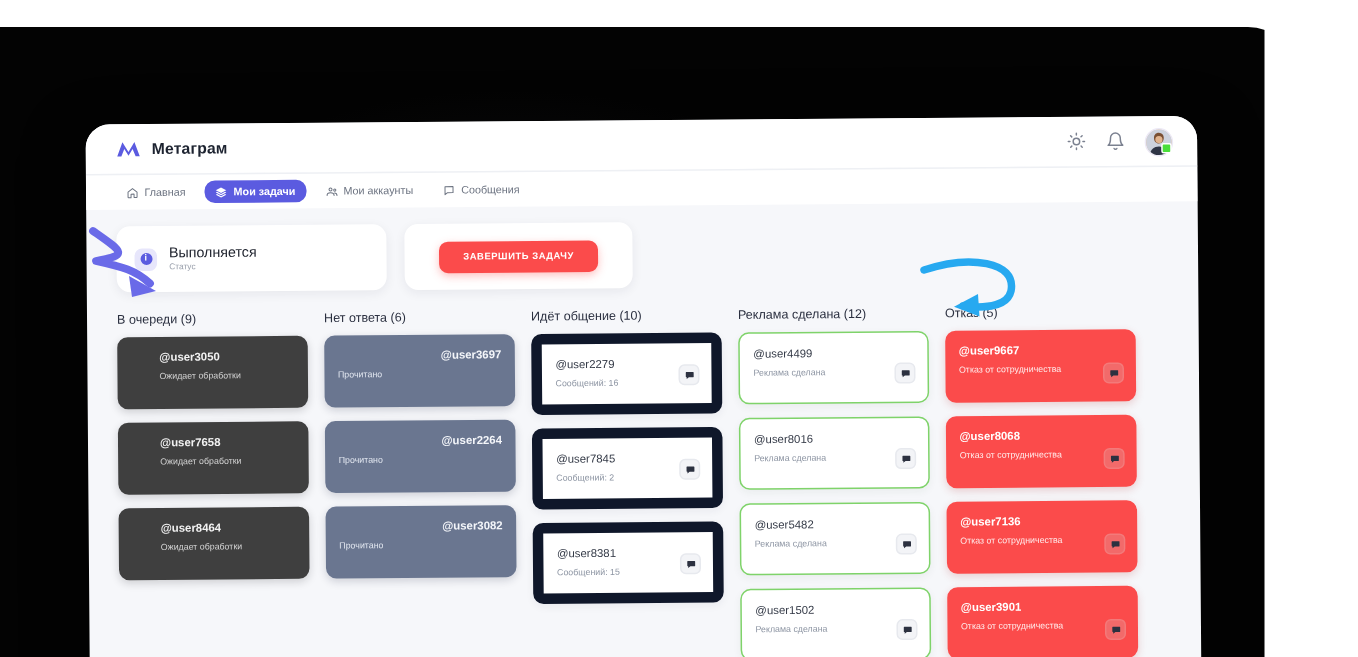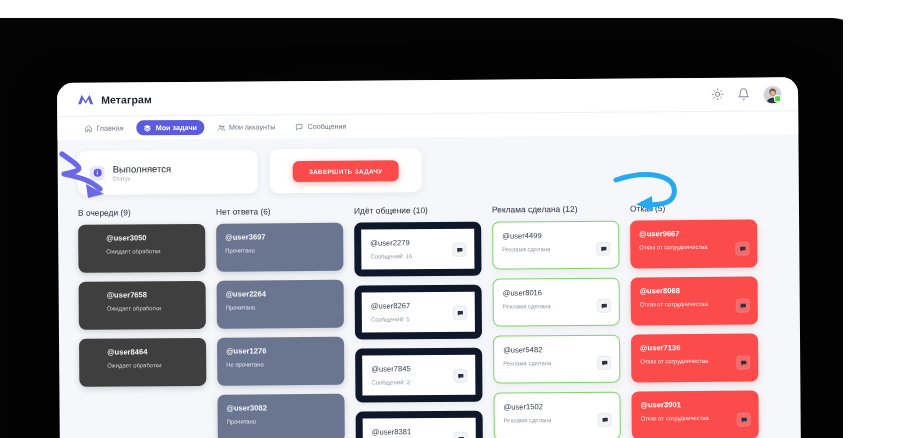"@user3697" .v-slate .card-user { text-align: none -> right }
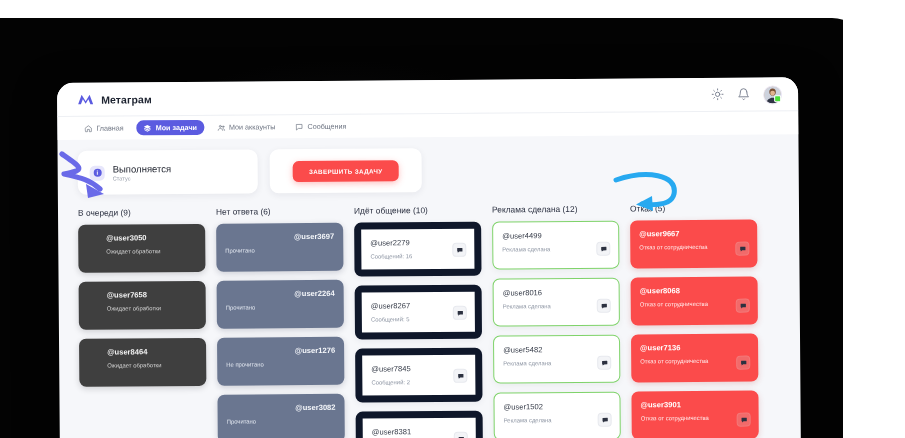"@user8267" div.card { html: <div> <div>@user8267</div> <div>Сообщений: 5</div> <span> <svg> <path></path> </svg> </span> </div> -> none }
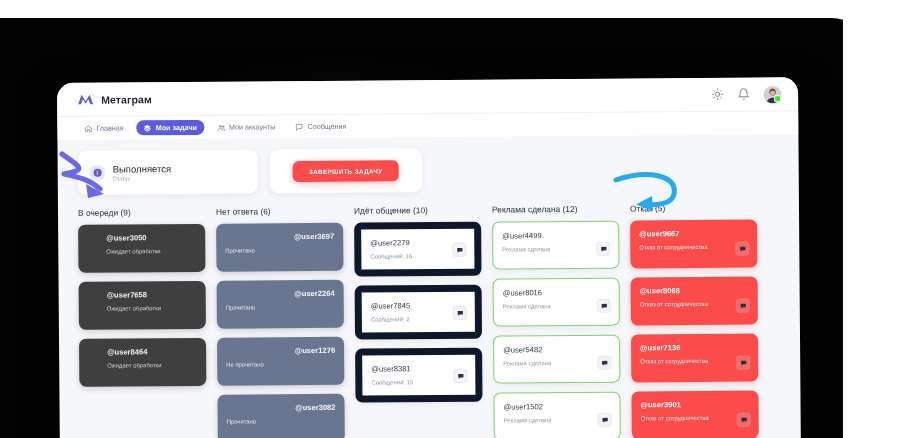"@user1276" div.card { html: <div> <div>@user1276</div> <div>Не прочитано</div> </div> -> none }
